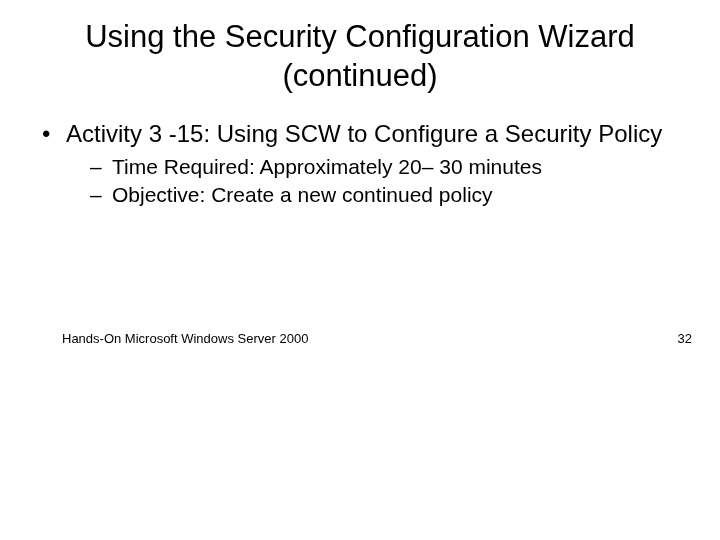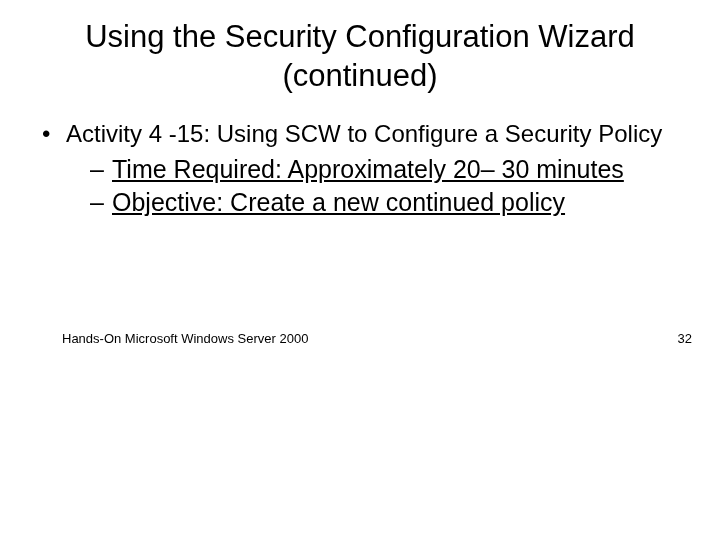"Activity 4 -15: Using SCW" span { text: 4 -> 3 }
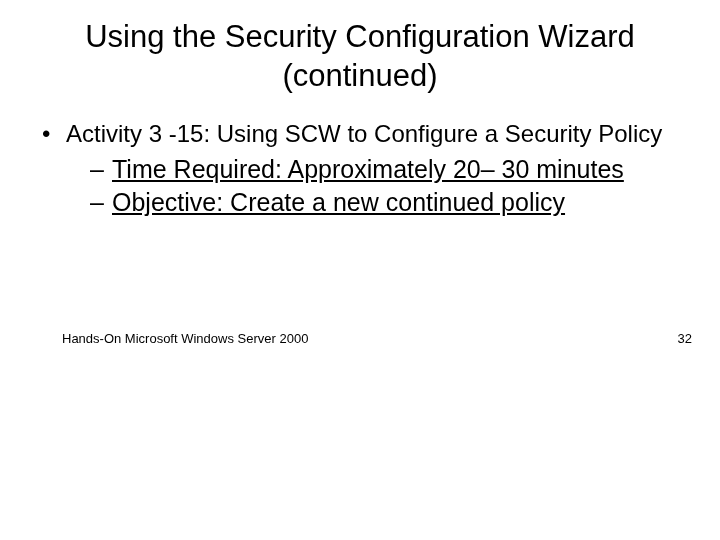"Time Required: Approximately 20– 30" ul.level2 > li { font-size: 25px -> 21px; text-decoration: underline -> none }
